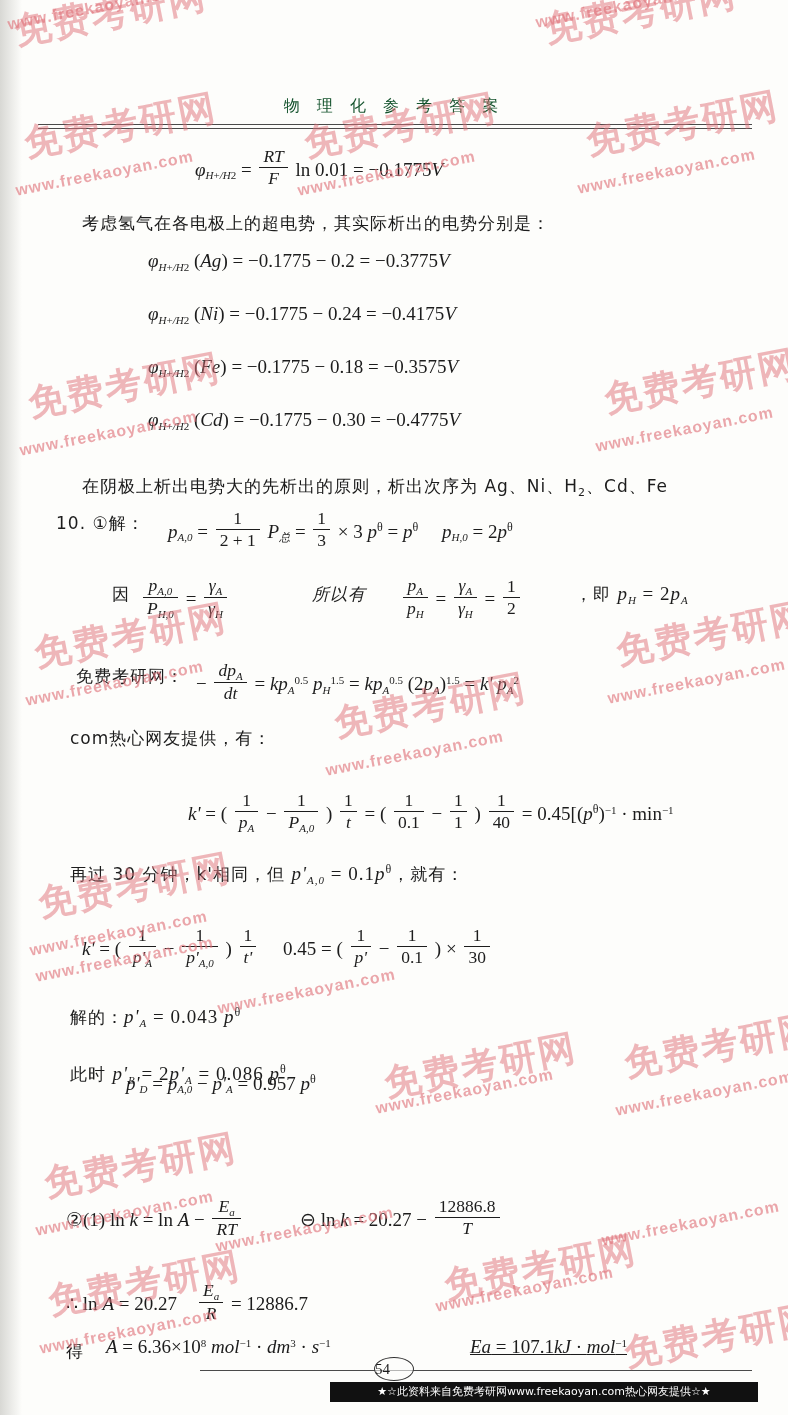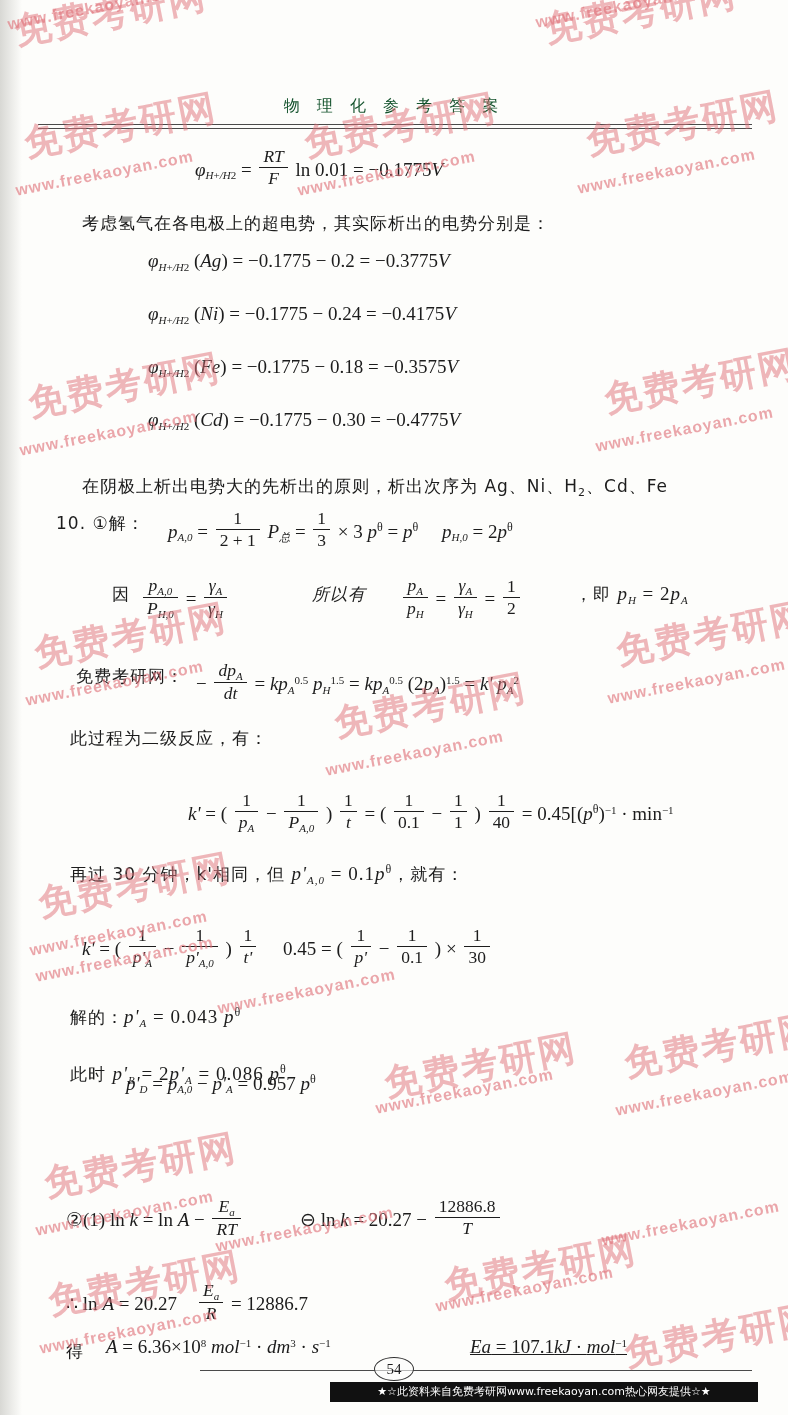"此过程为二级反应，有：" div.line { text: 此过程为二级反应 -> com热心网友提供 }
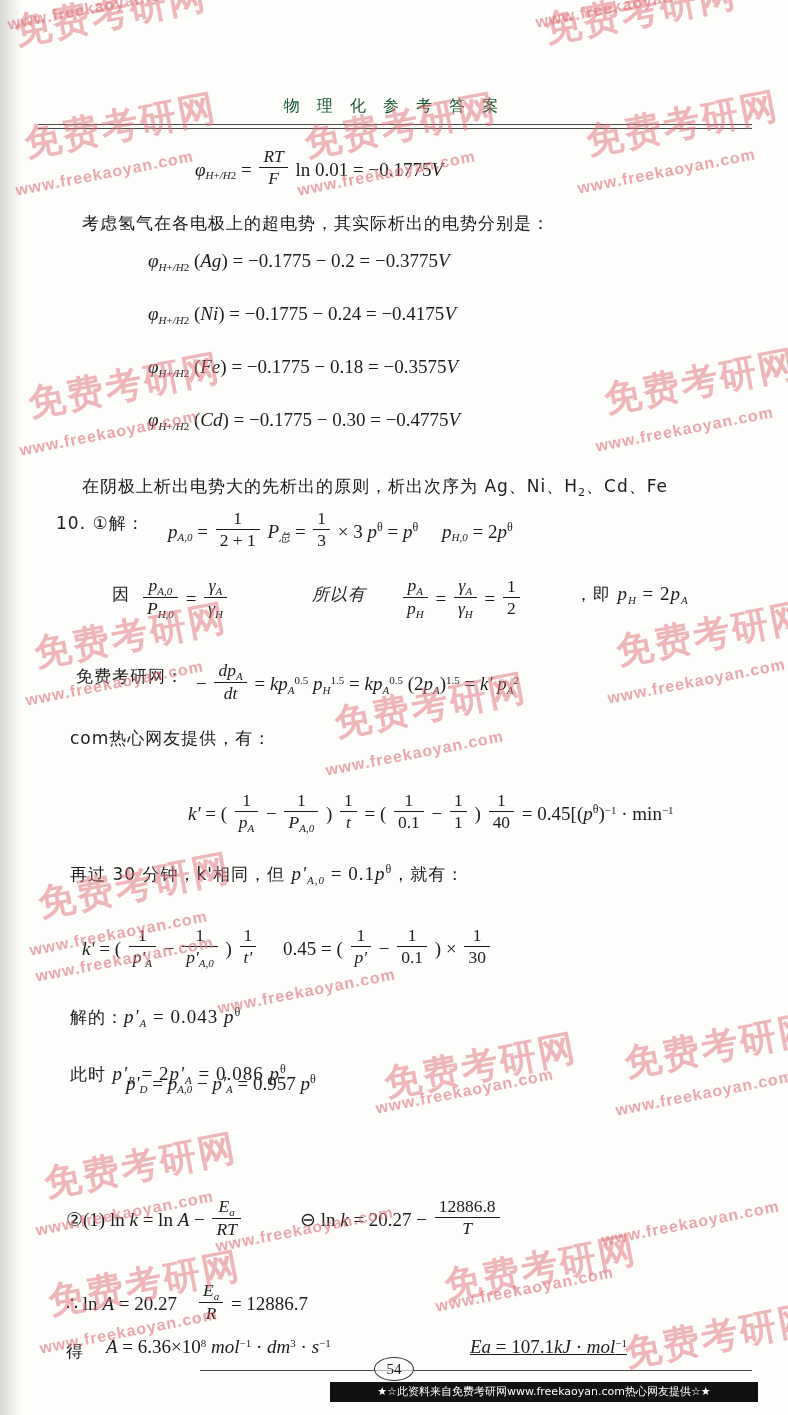"54" .page-num { text-align: center -> left }
